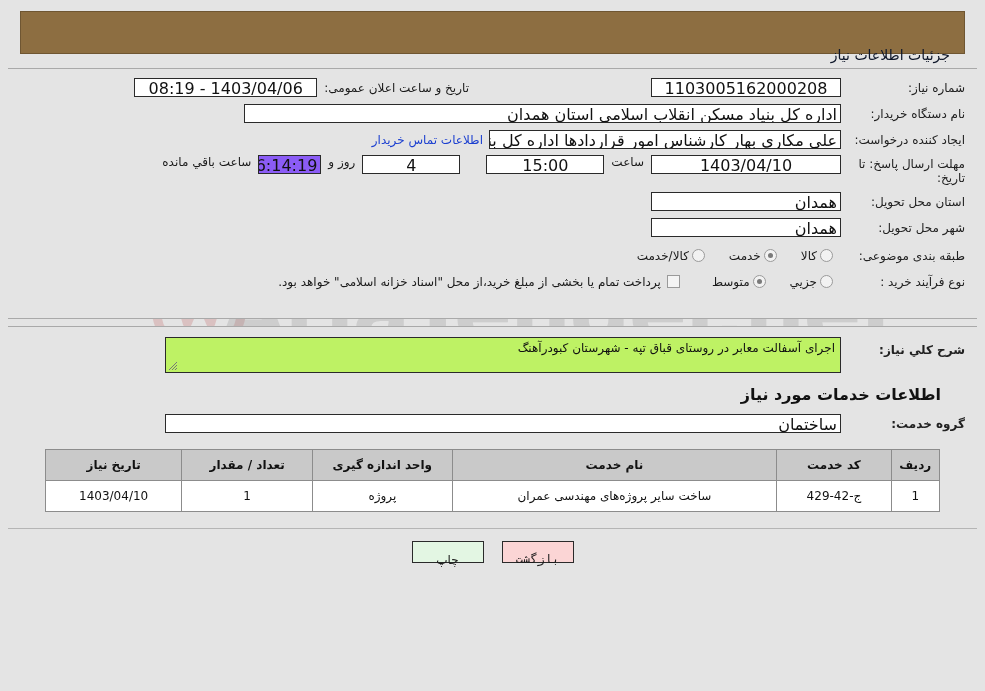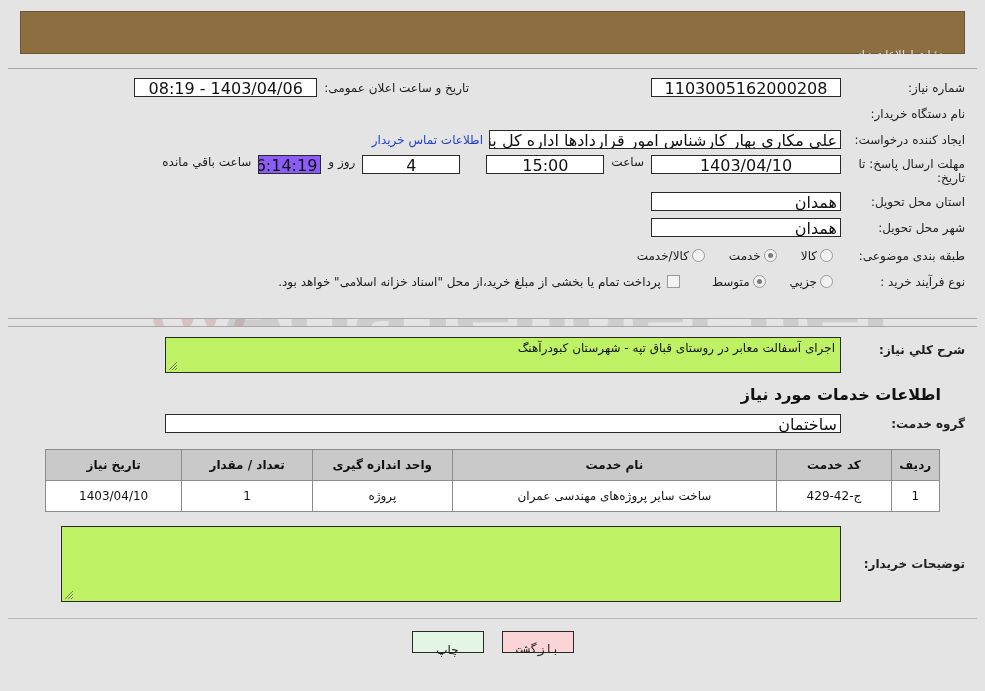"جزئیات اطلاعات نیاز" .title-bar .title-text { color: #e5e5e5 -> #0f172a; font-size: 11px -> 14px }
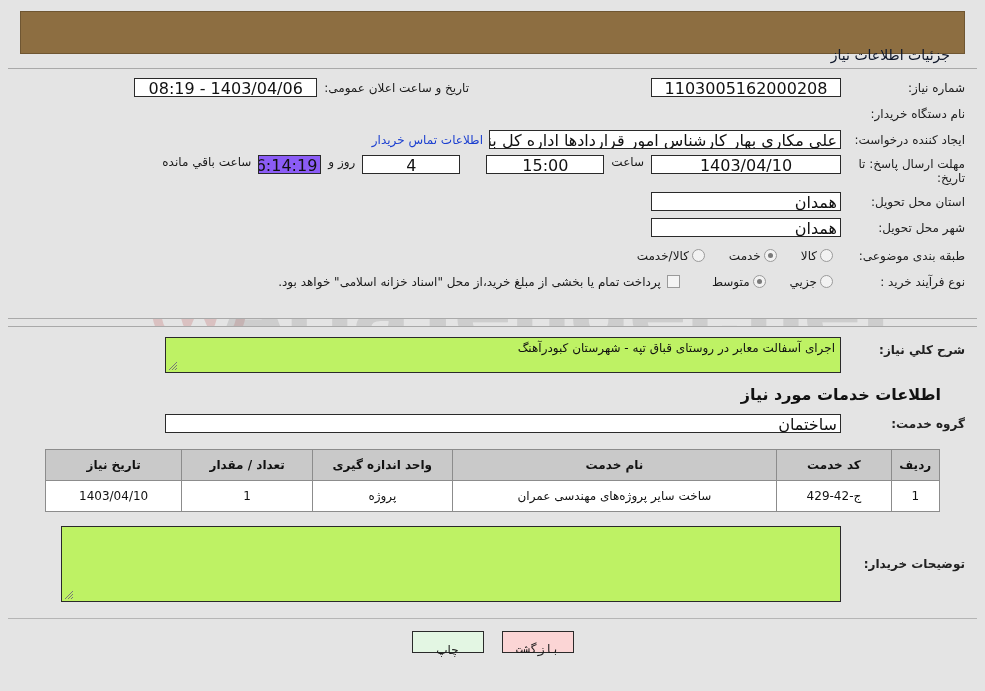"اداره کل بنیاد مسکن انقلاب" div.fld { html: none -> <div>اداره کل بنیاد مسکن انقلاب اسلامی استان همدان</div> }
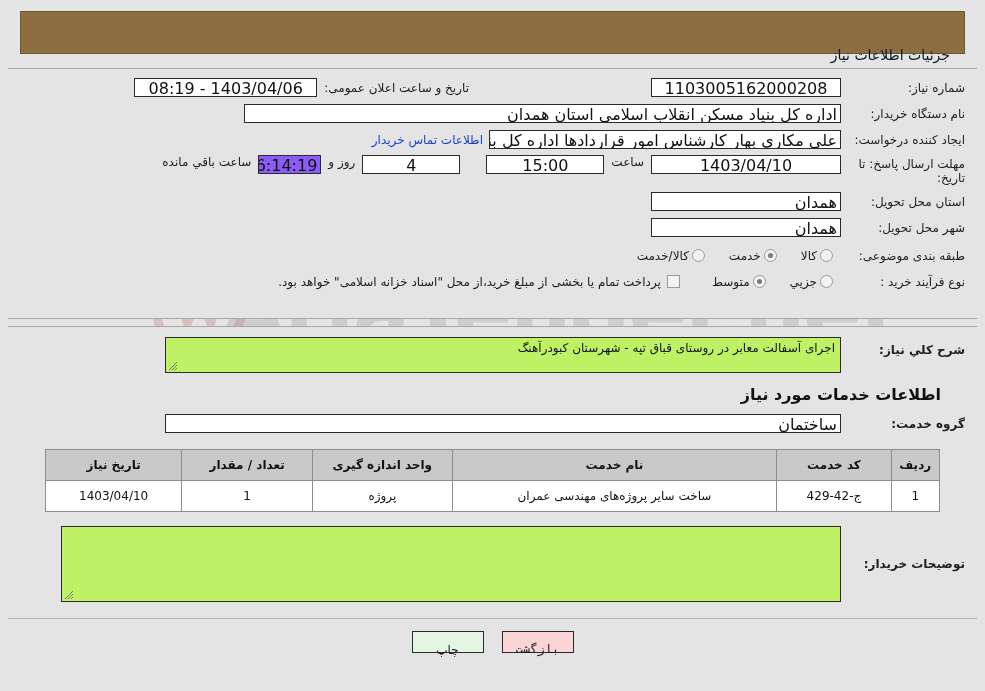"توضیحات خریدار:" div.ta-wrap { html: <div> <div>توضیحات خریدار:</div> <div> <svg> <path></path> </svg> </div> </div> -> none }
